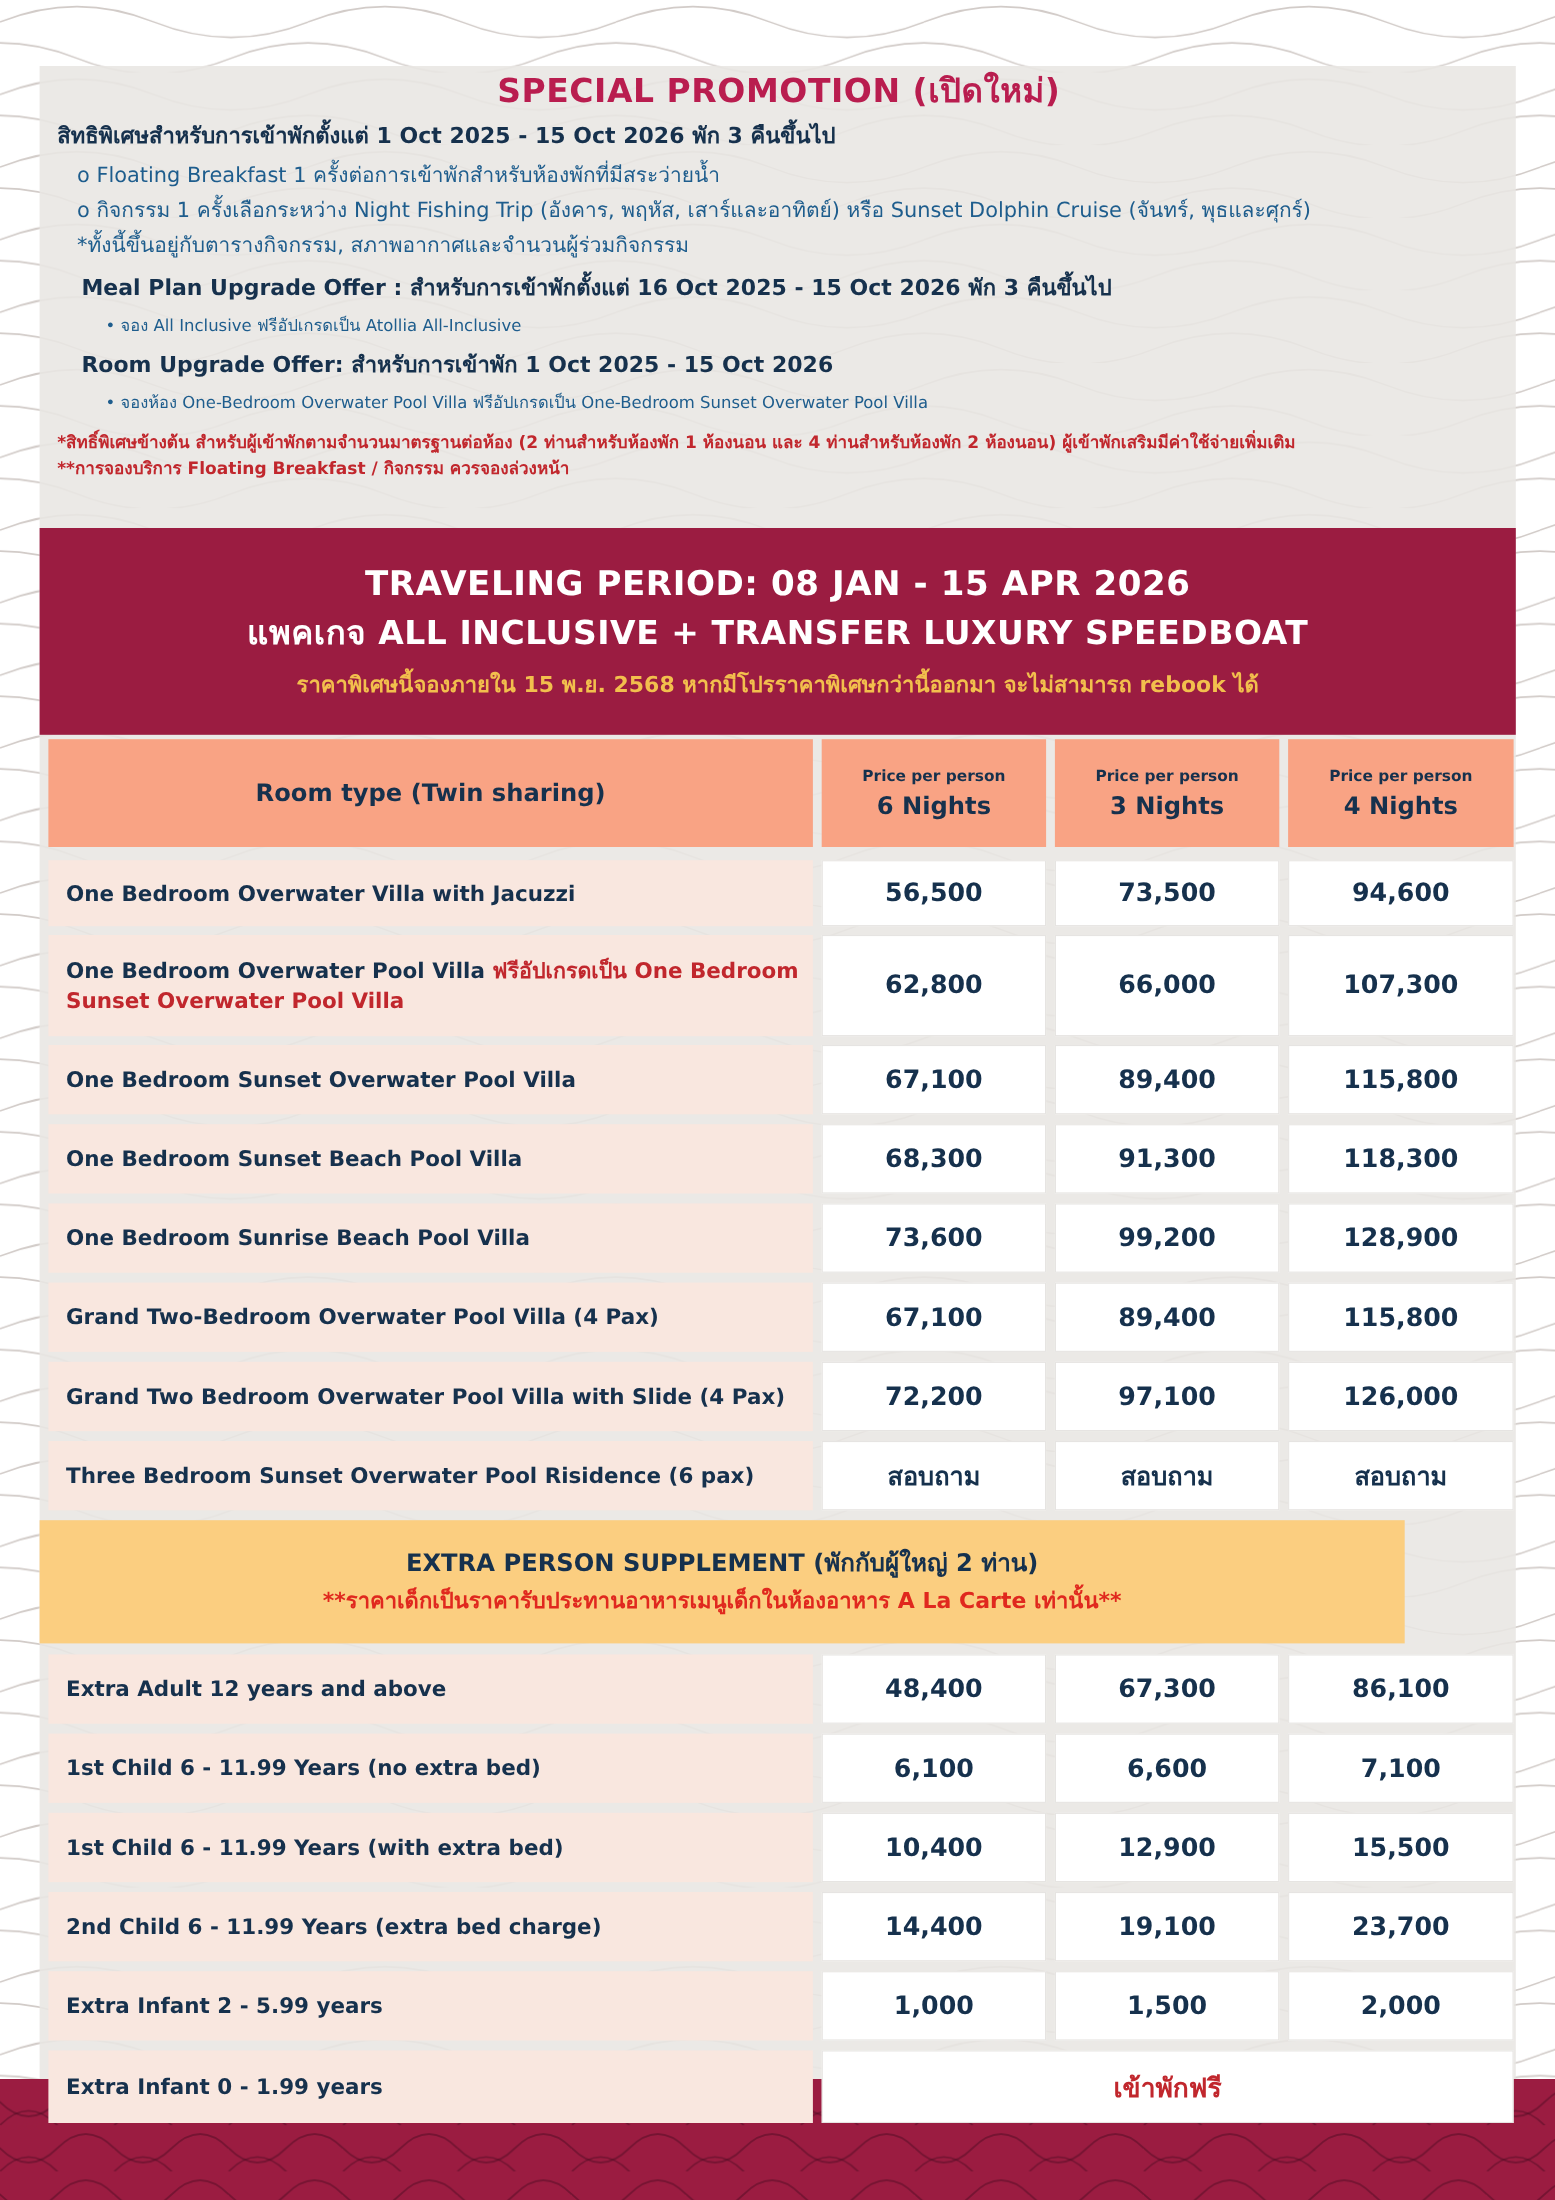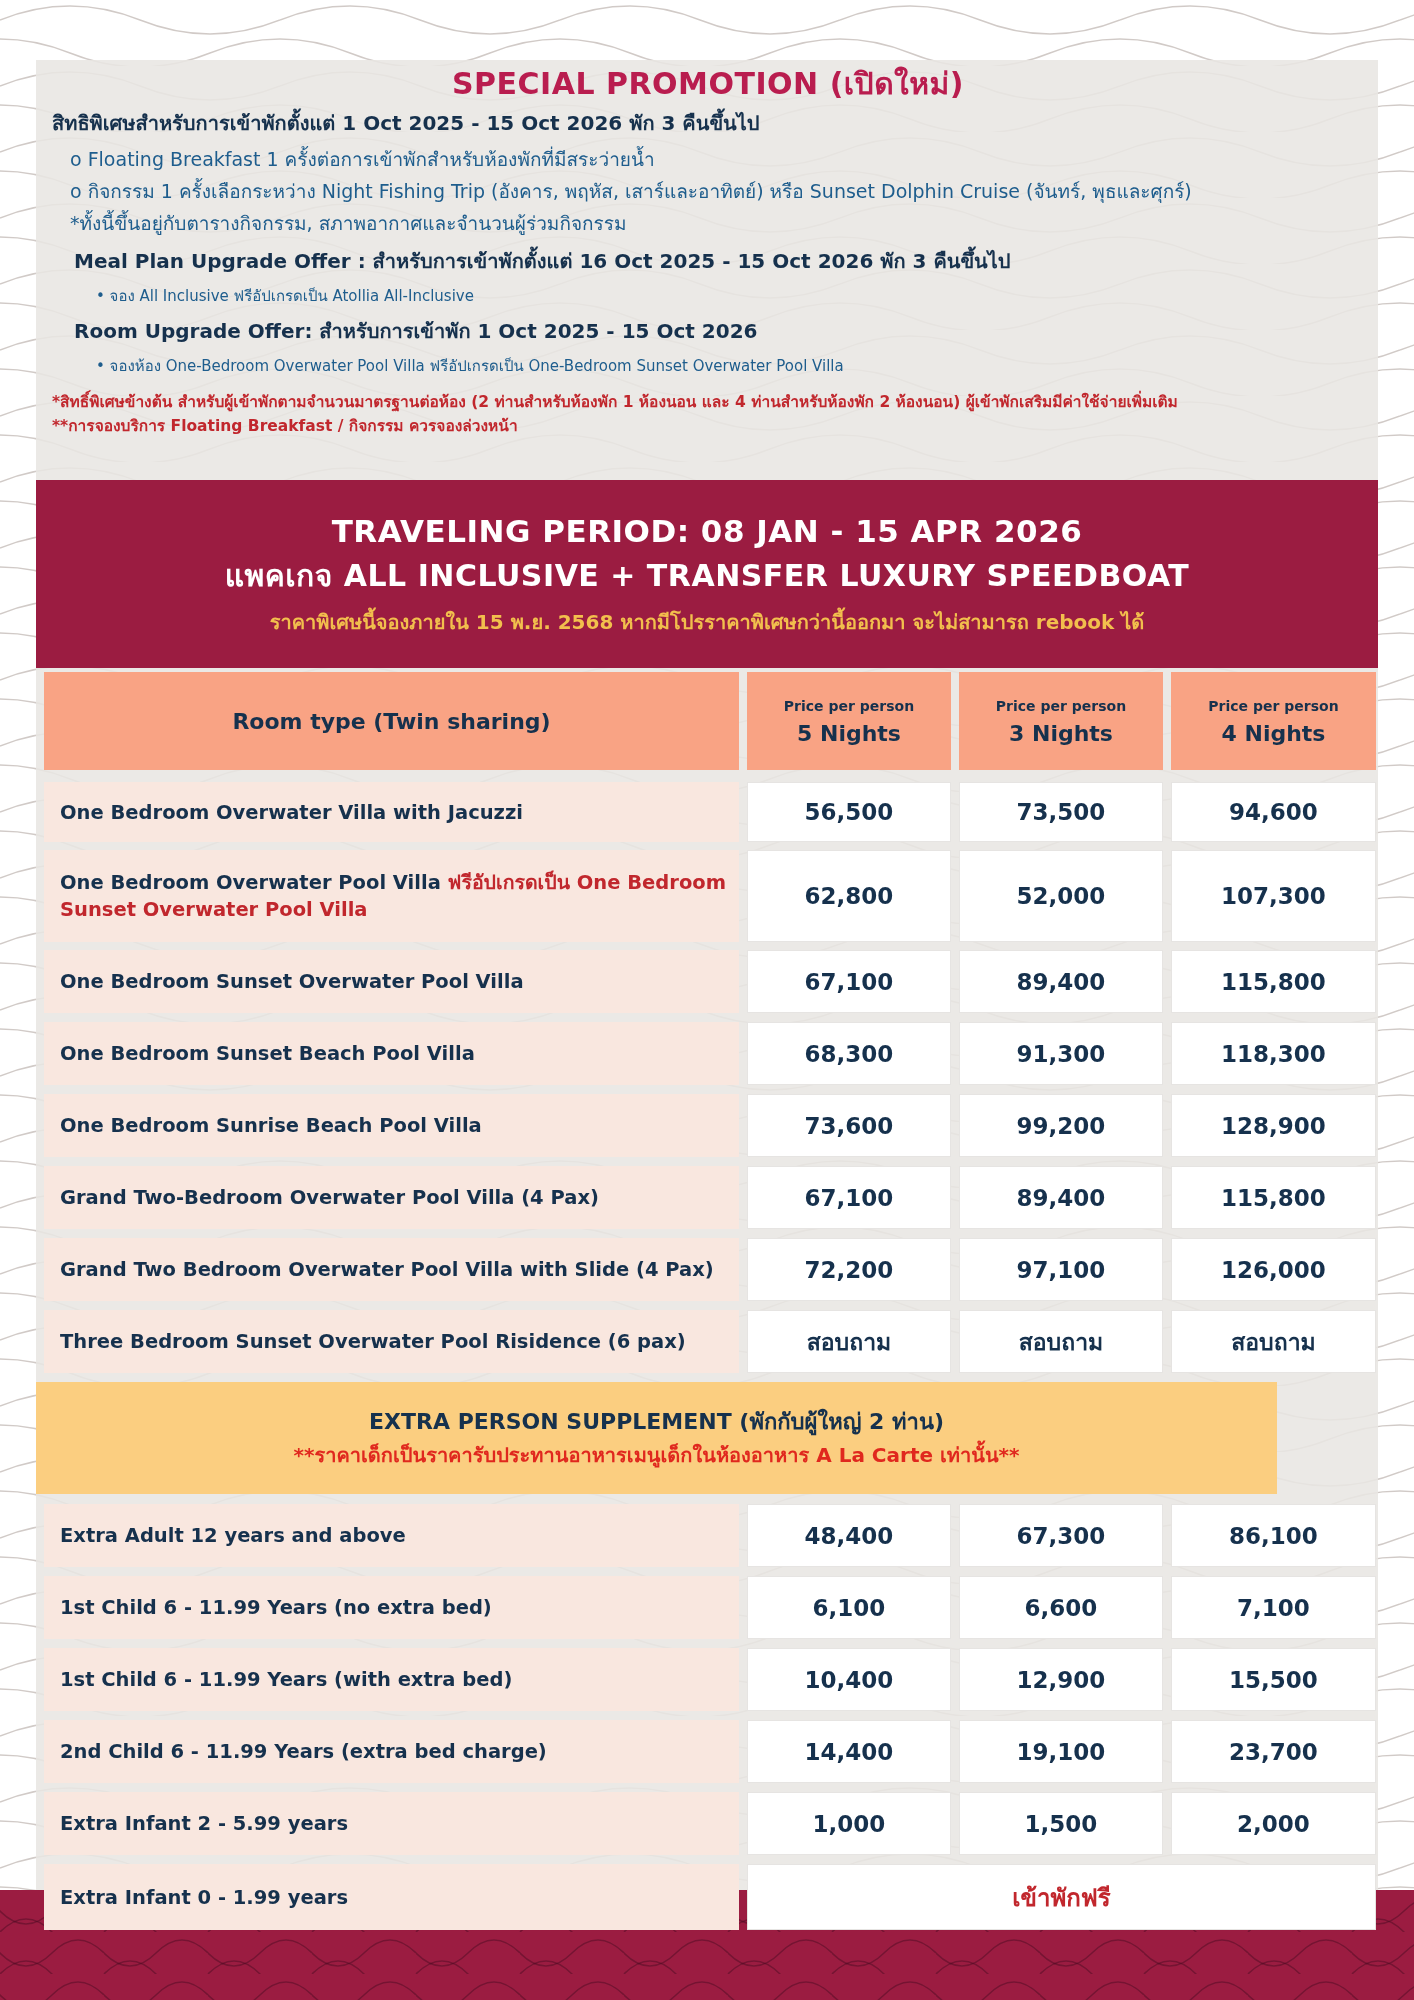"5 Nights" span.ph2 { text: 5 -> 6 }
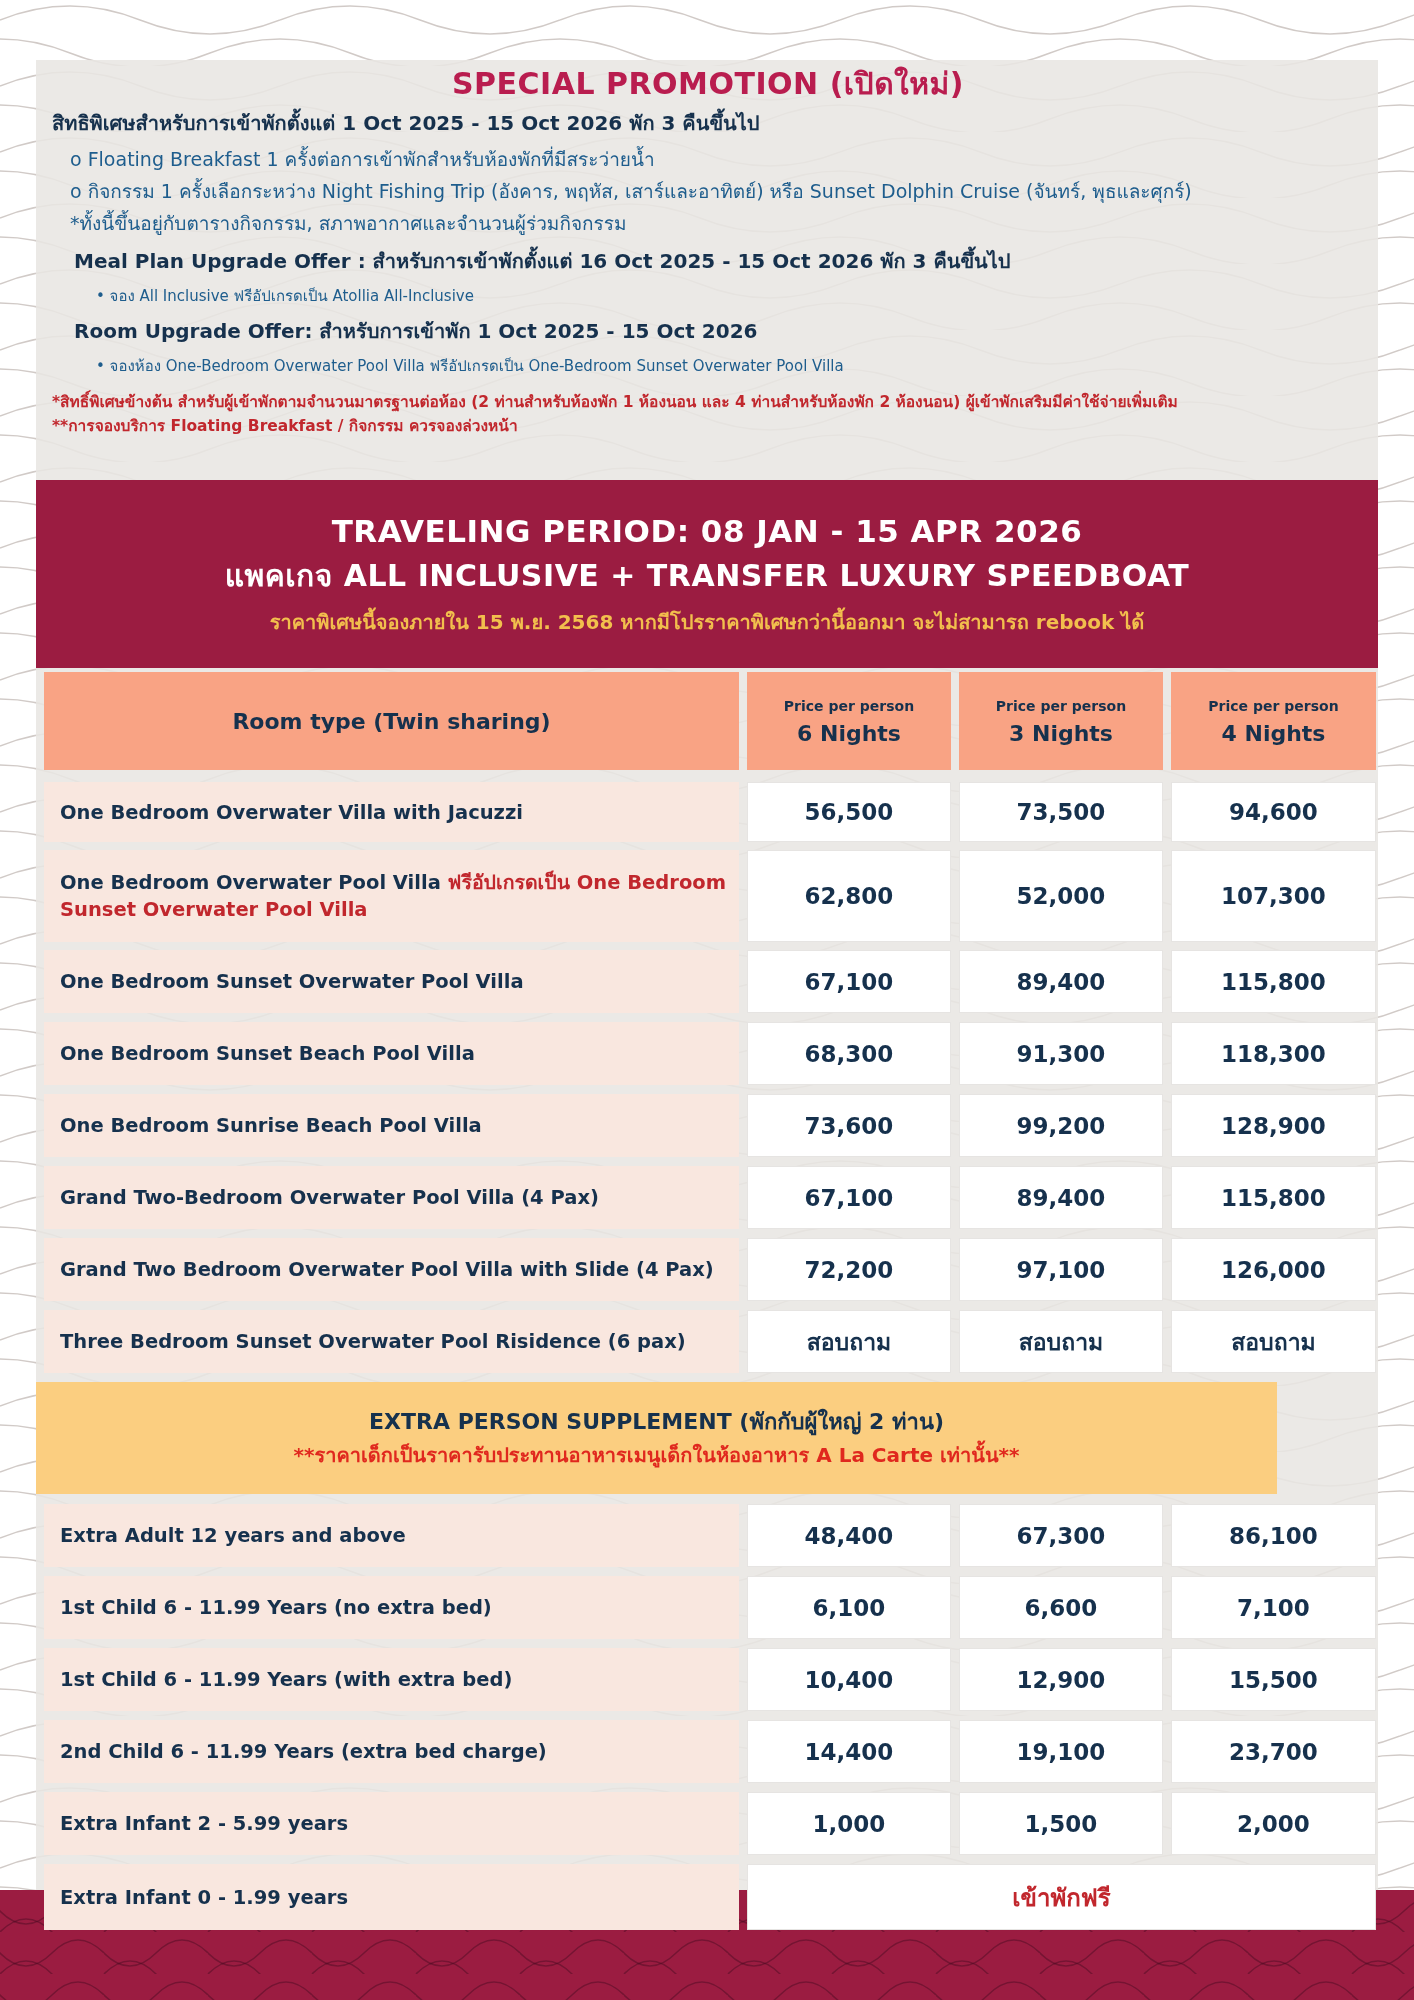"52,000" div.price { text: 52,000 -> 66,000 }
